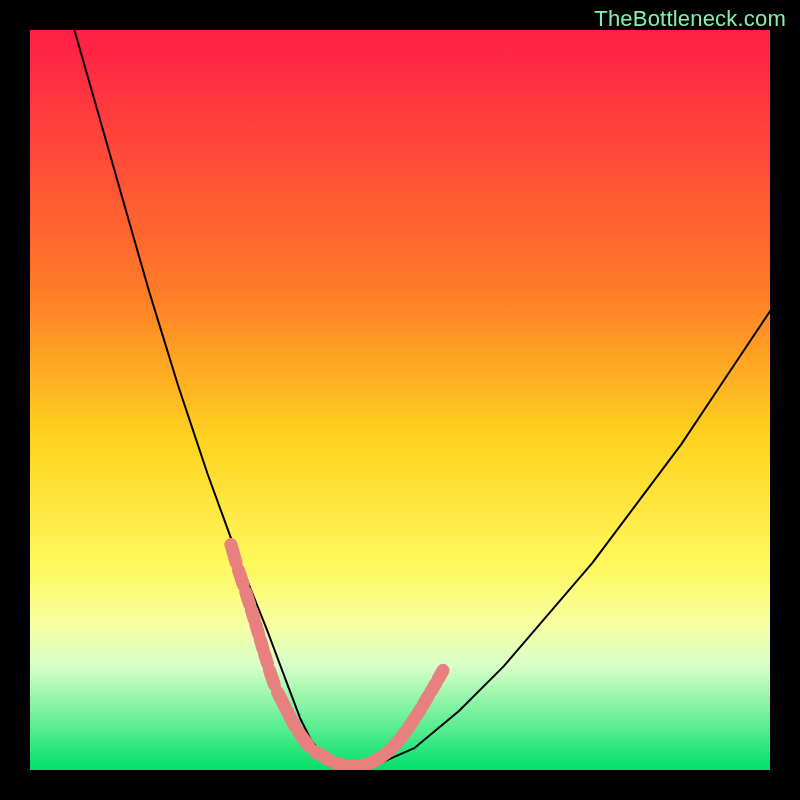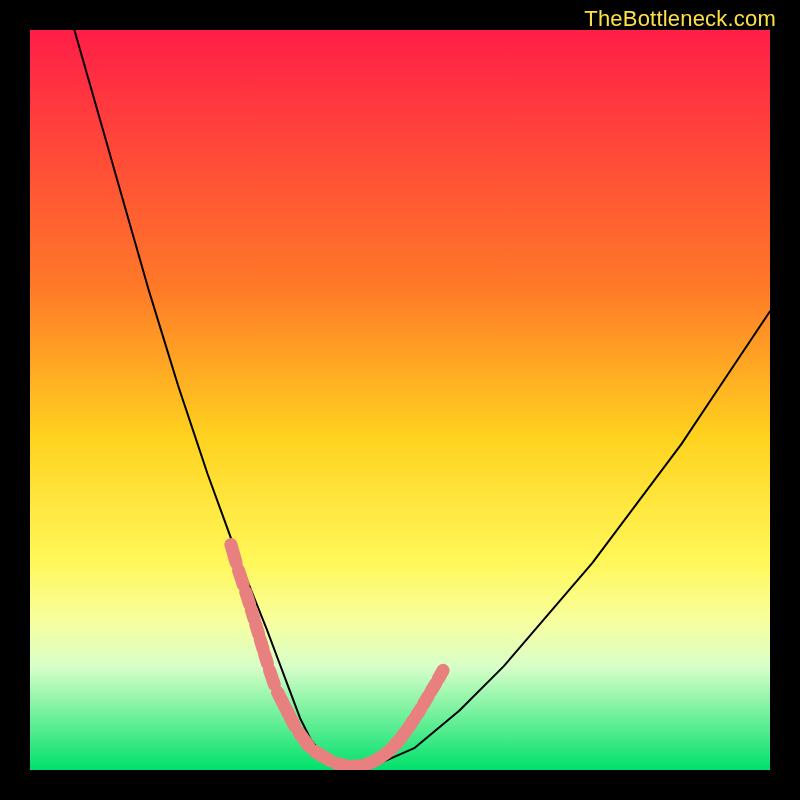"TheBottleneck.com" .watermark { color: #fde047 -> #86efac; right: 24px -> 14px }
